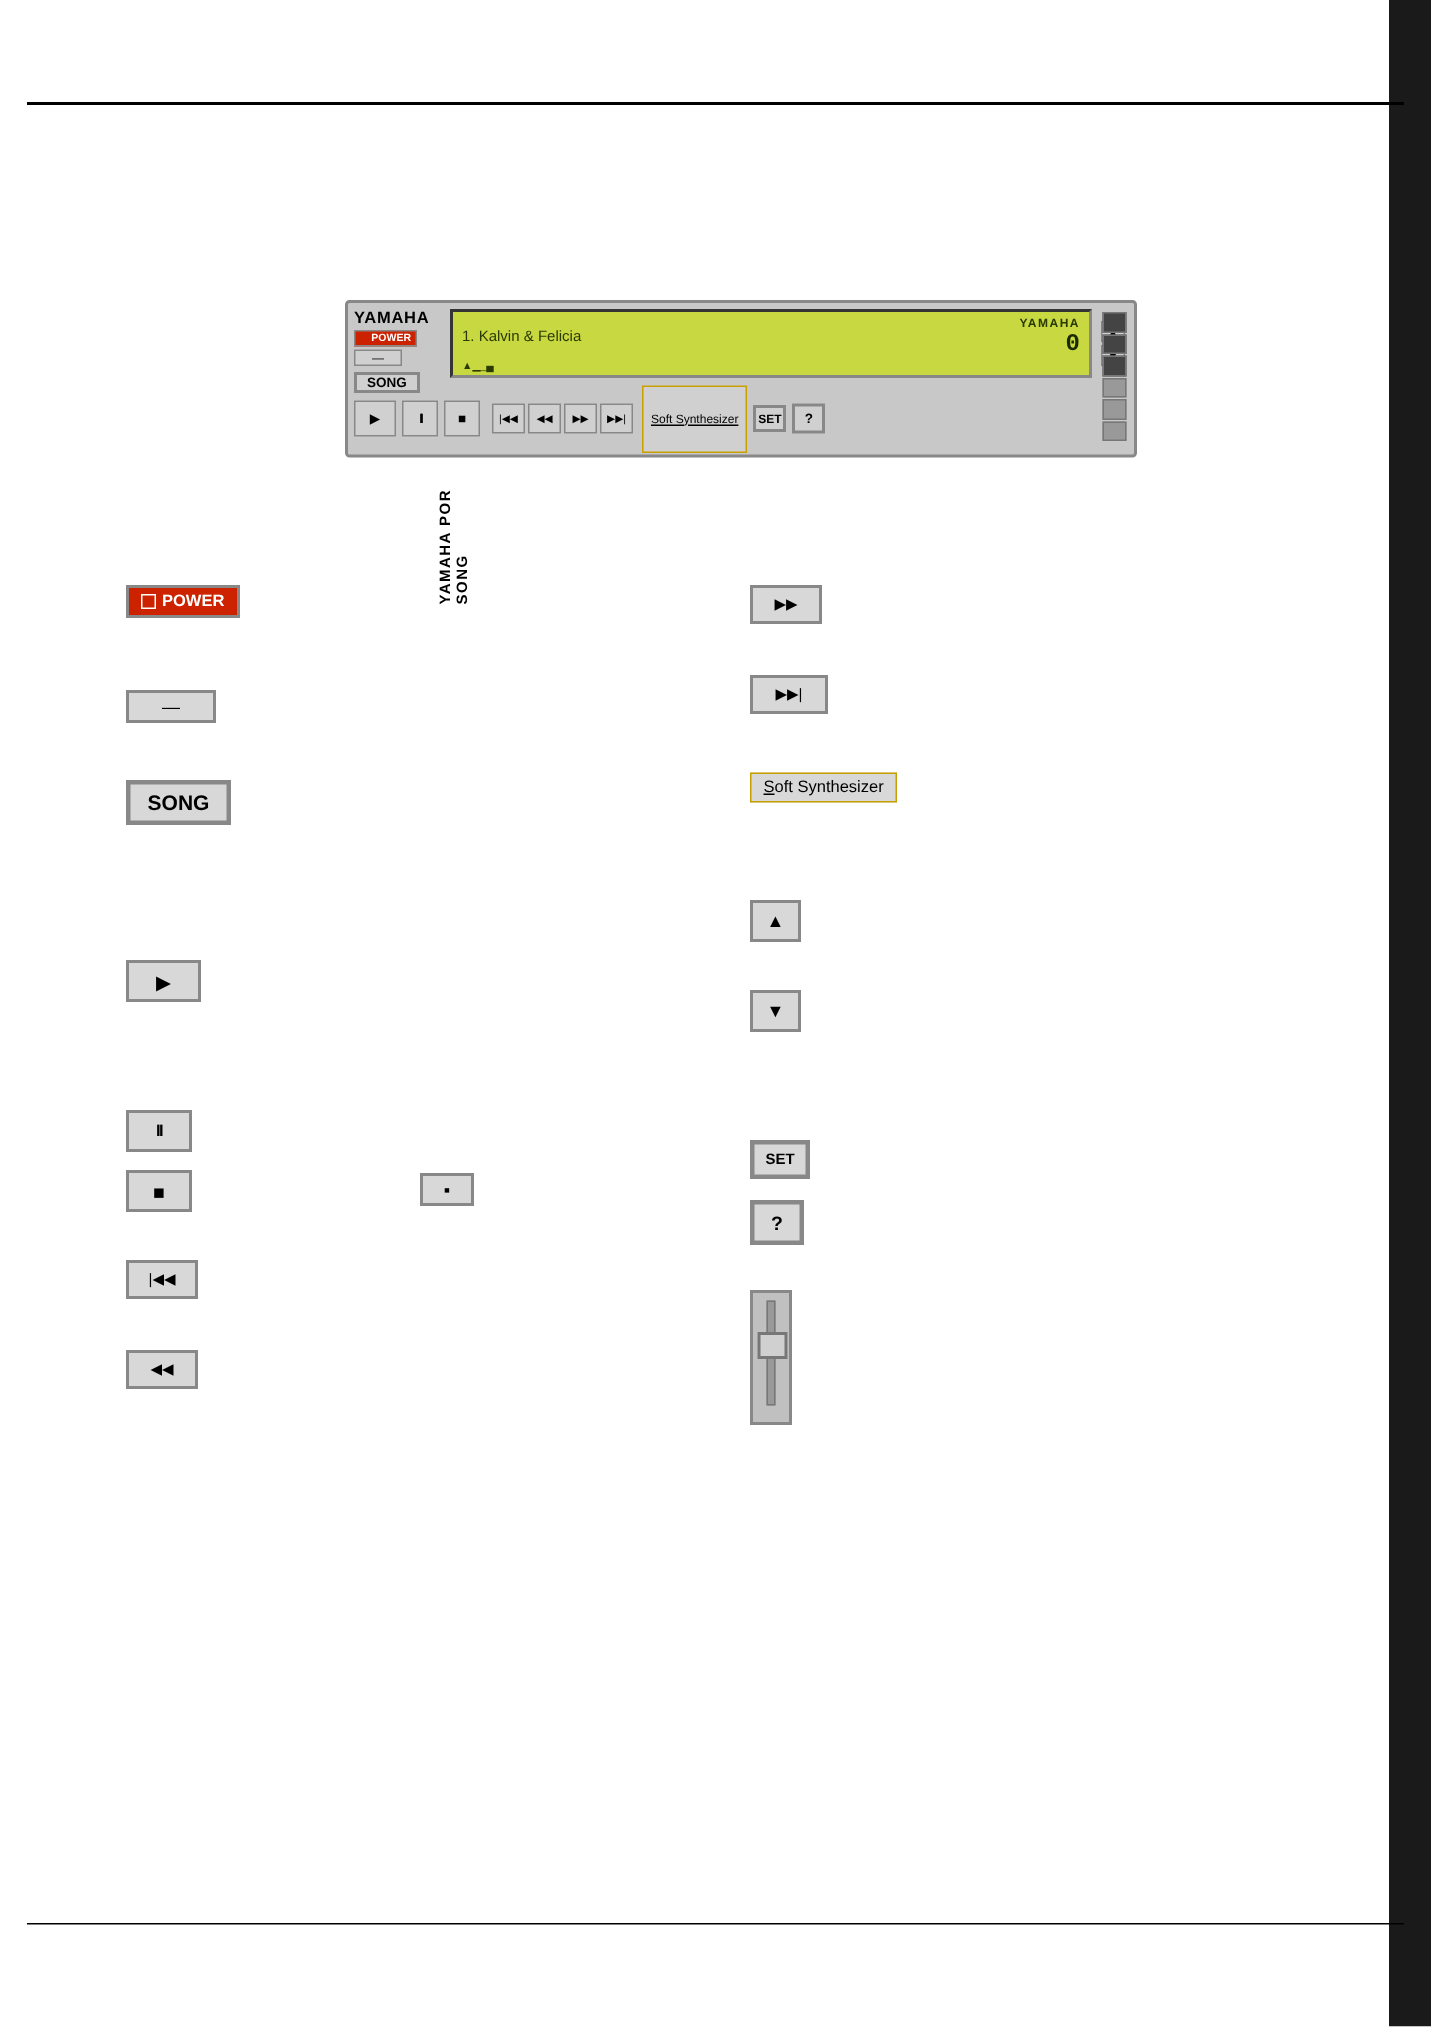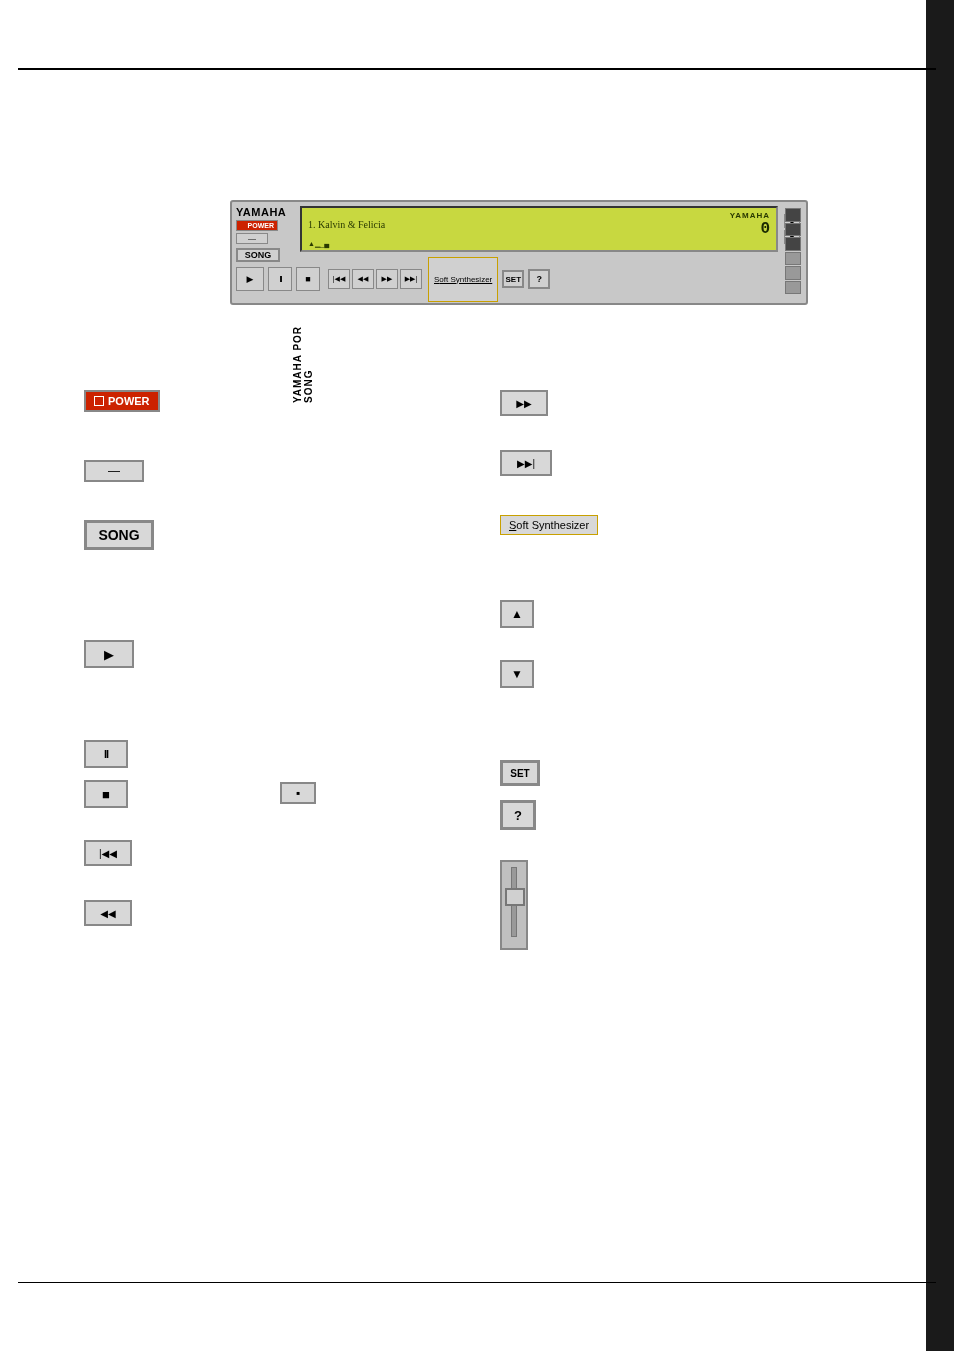"YAMAHA" .player-device { width: 578px -> 528px }
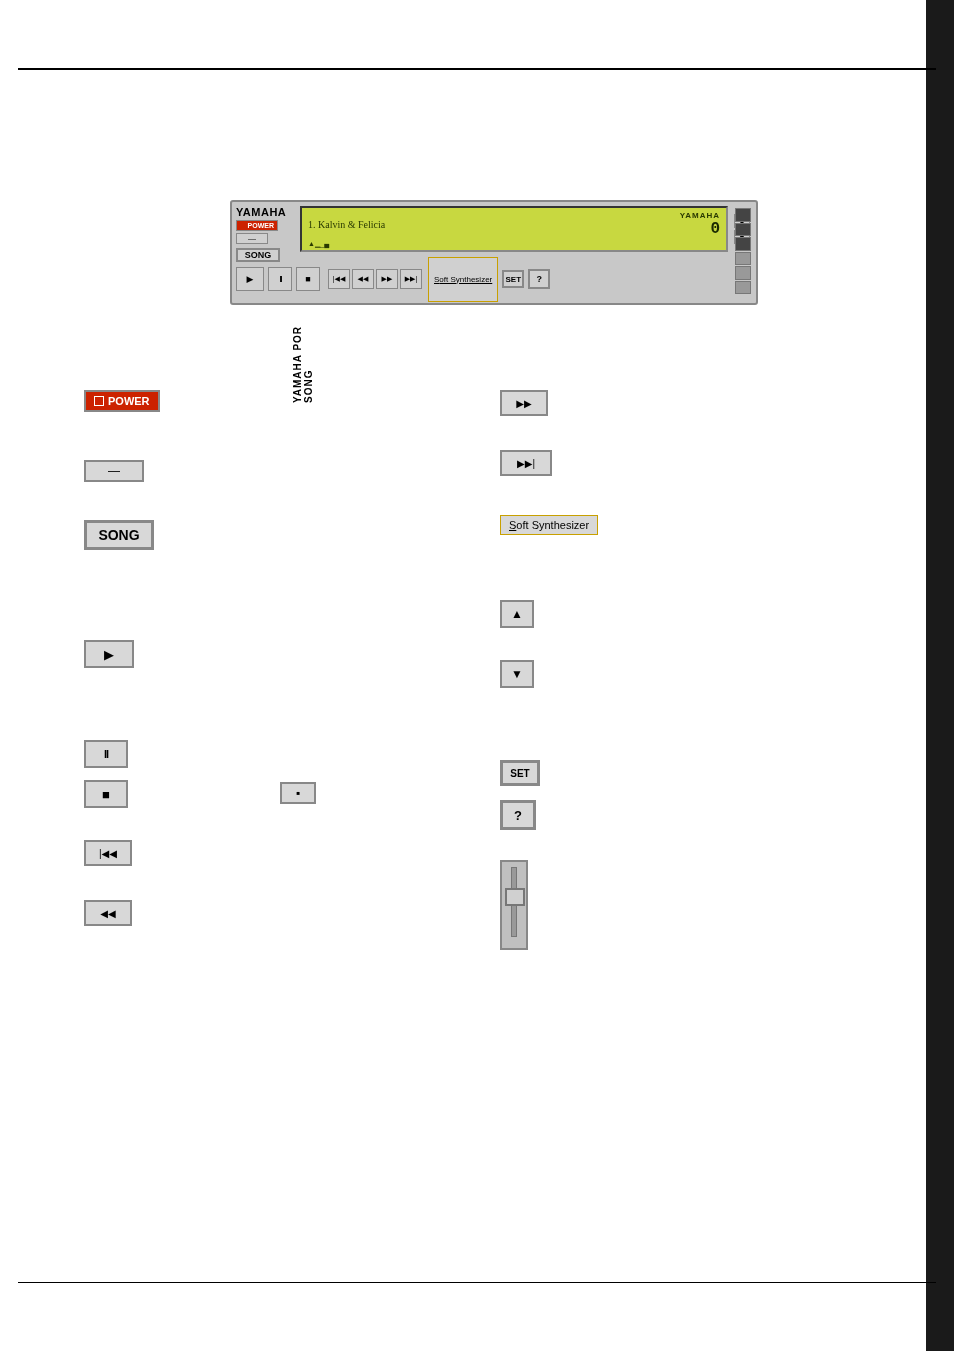"1. Kalvin & Felicia" .lcd-song-name { font-family: Liberation Serif, serif -> Liberation Sans, sans-serif }
